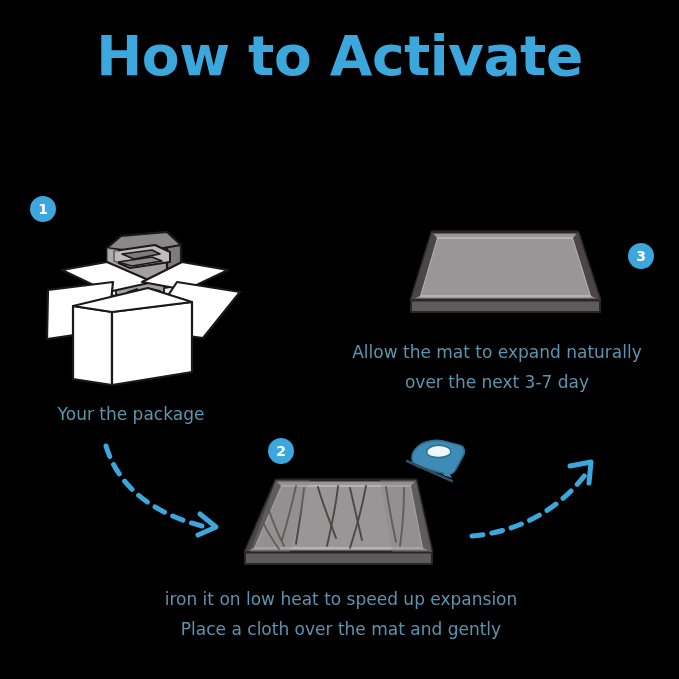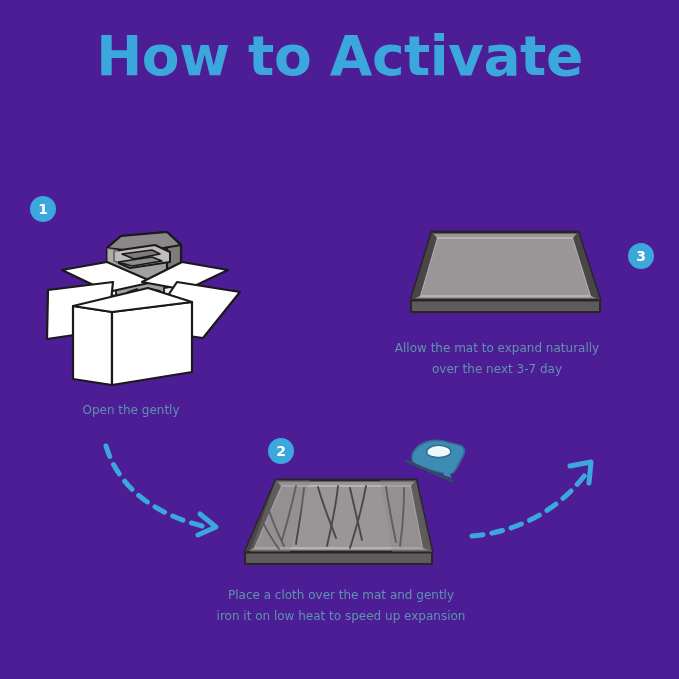"How to Activate" #infographic { background: #4c1d95 -> #000000 }
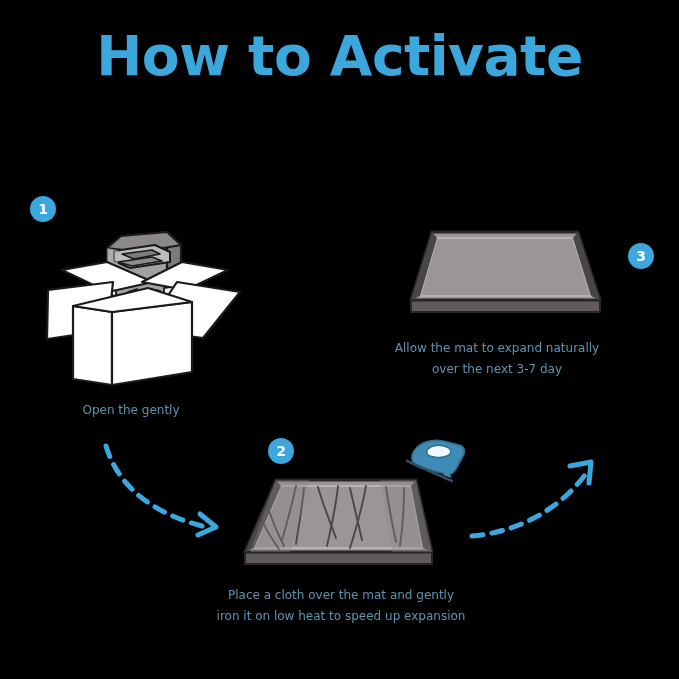"Allow the mat to expand" .caption { font-size: 12px -> 17px }
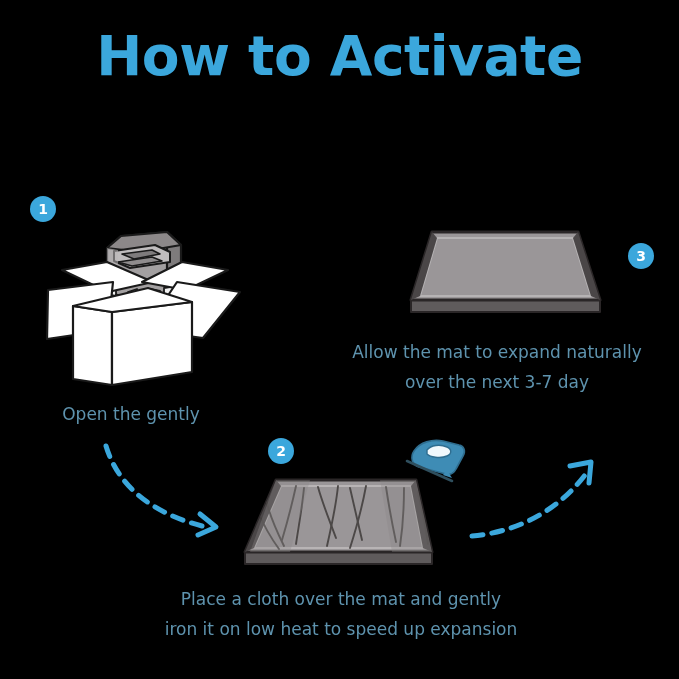"Open the gently" span { text: Open the gently -> Your the package }
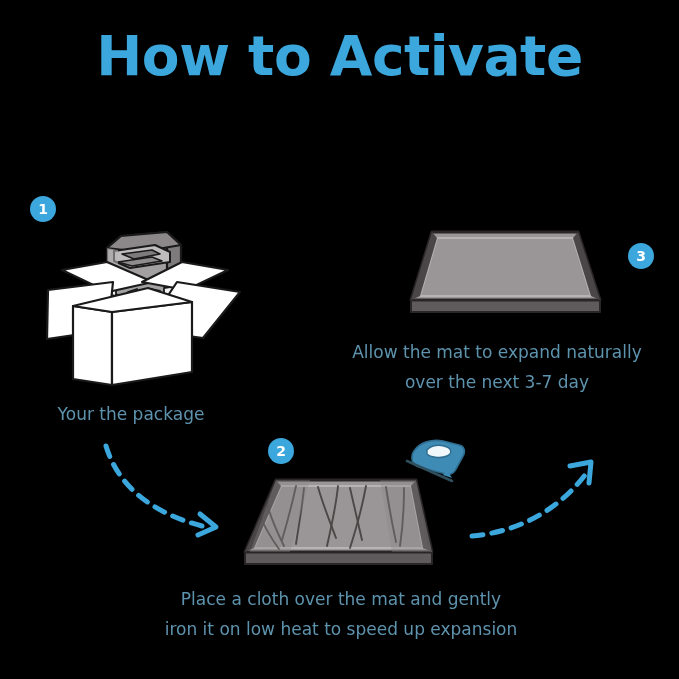"Place a cloth over the" span { order: before "iron it on low heat" -> after "iron it on low heat" }
